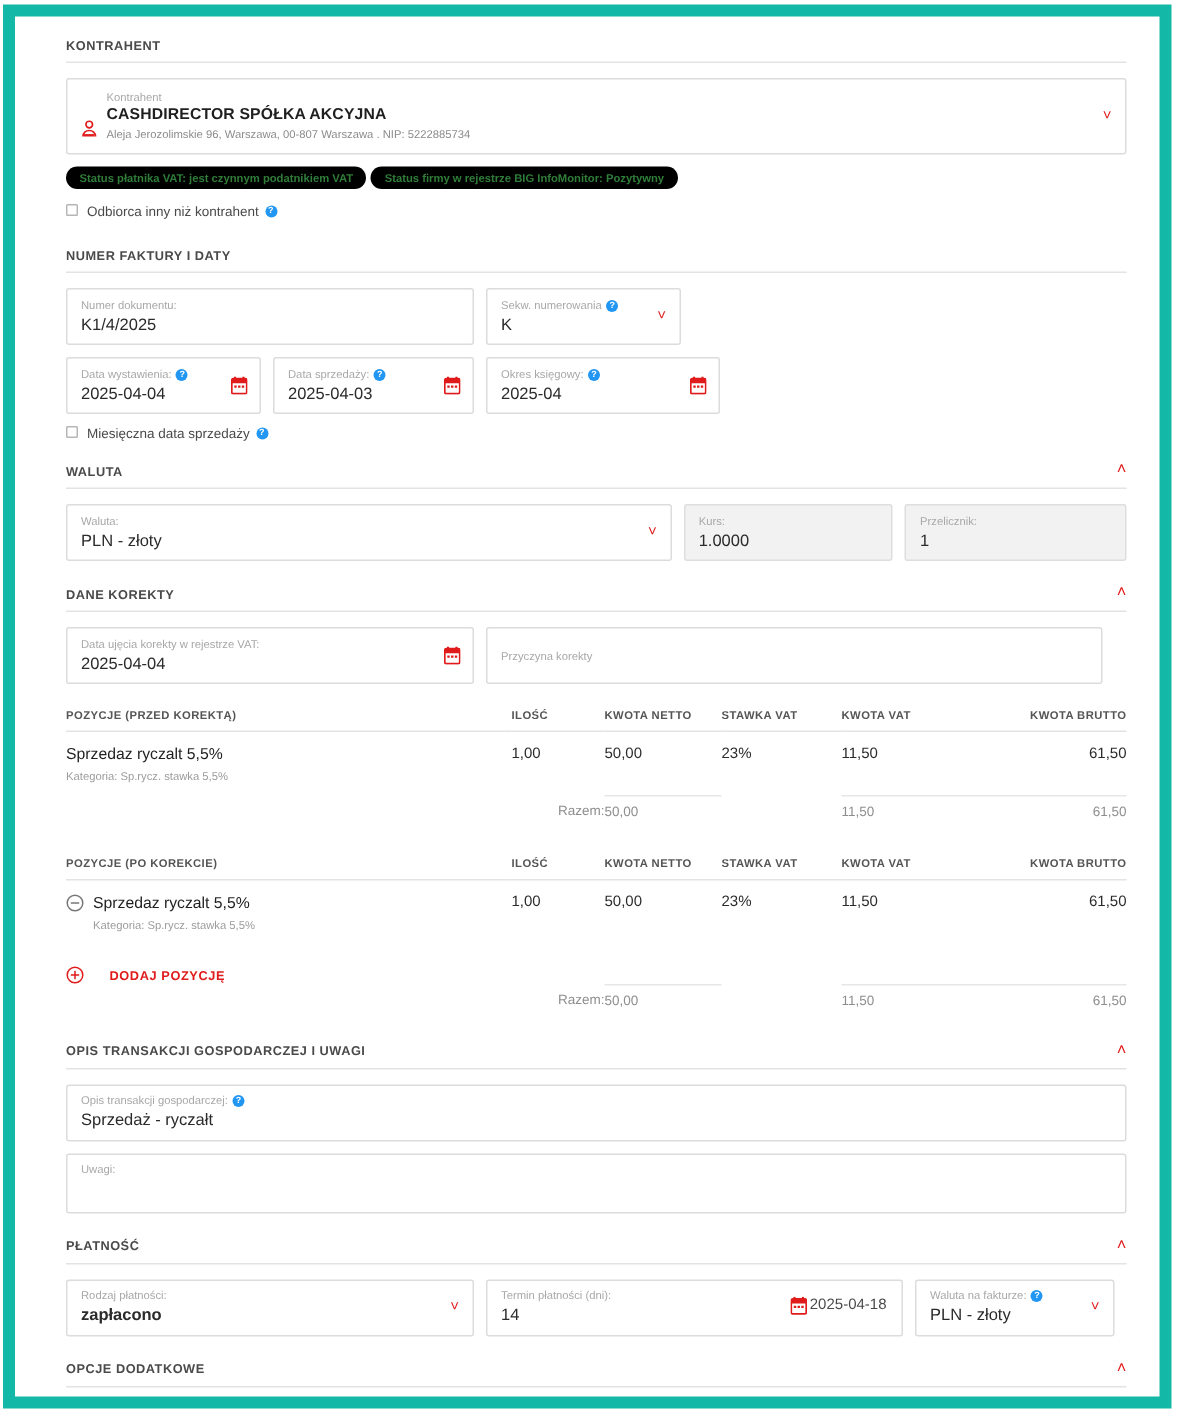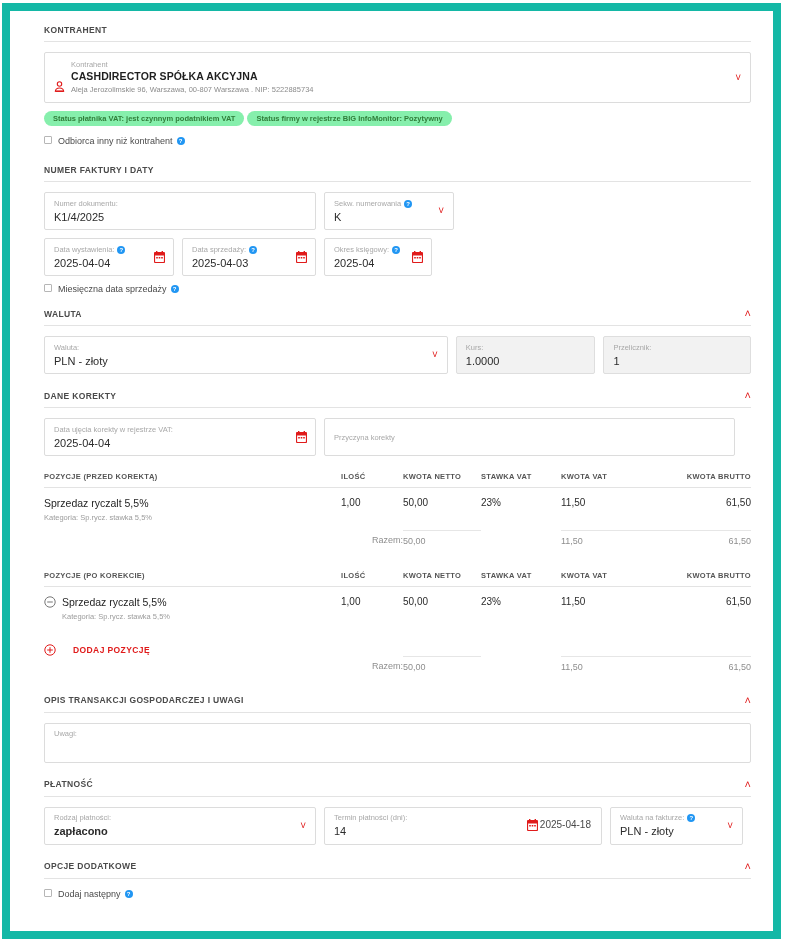"Status płatnika VAT: jest czynnym" .badge { background: #86efac -> #000000 }
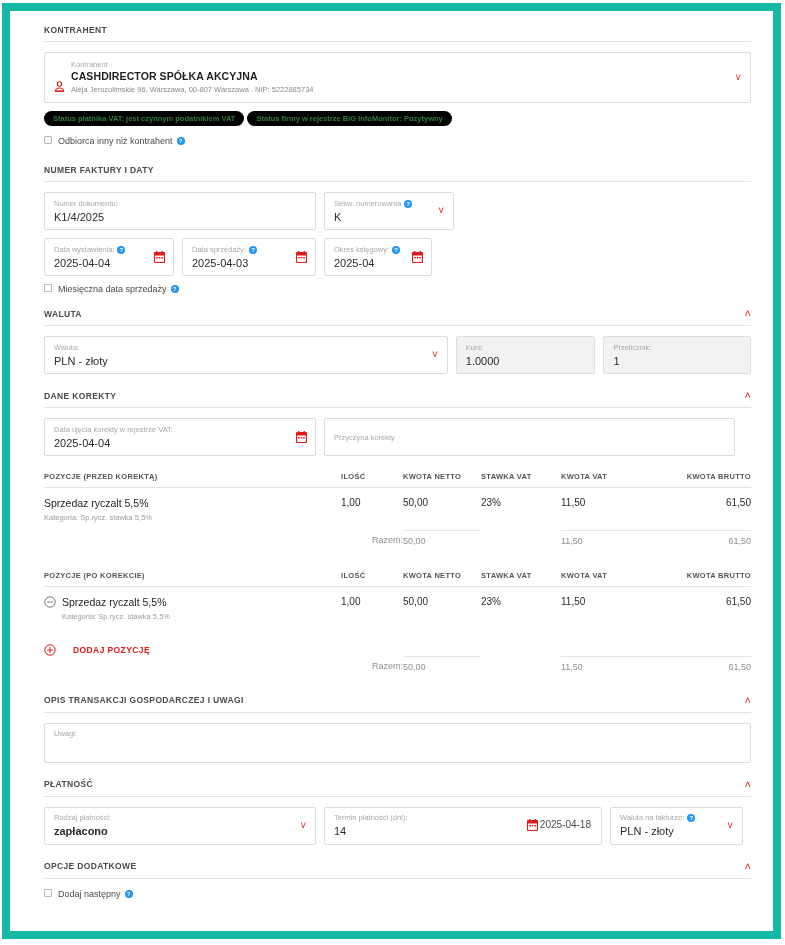"Okres księgowy:" div.field { width: 108px -> 156px }
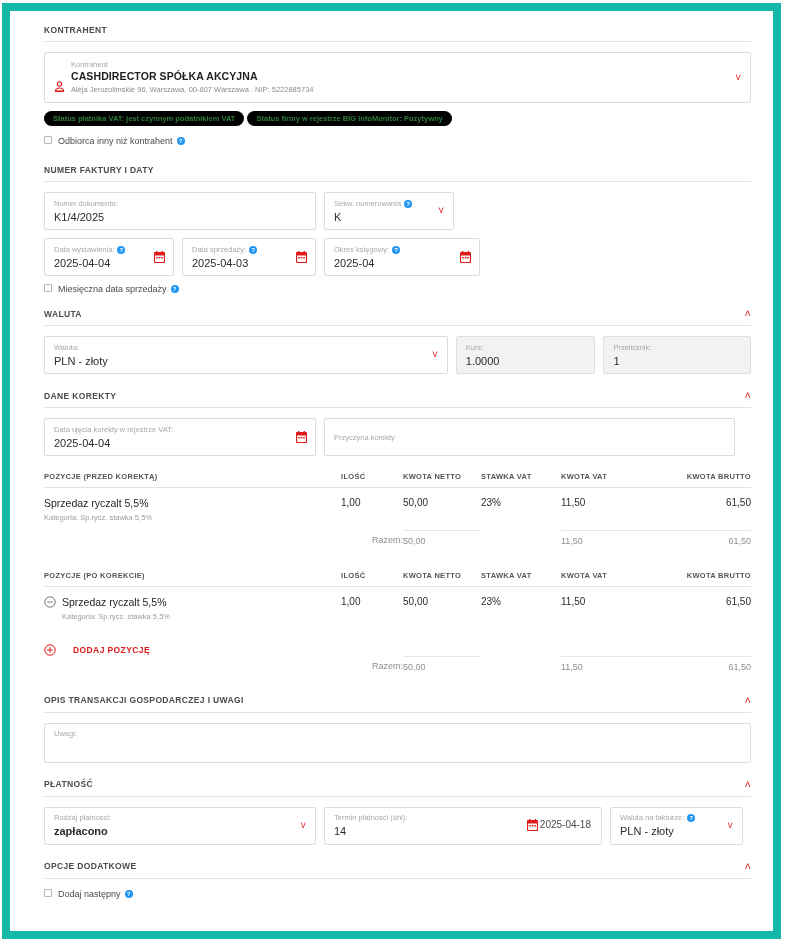"Opis transakcji gospodarczej:" div.field { html: none -> <div> <div> <span>Opis transakcji gospodarczej:</span> <span>?</span> </div> <div>Sprzedaż - ryczałt</div> </div> }
